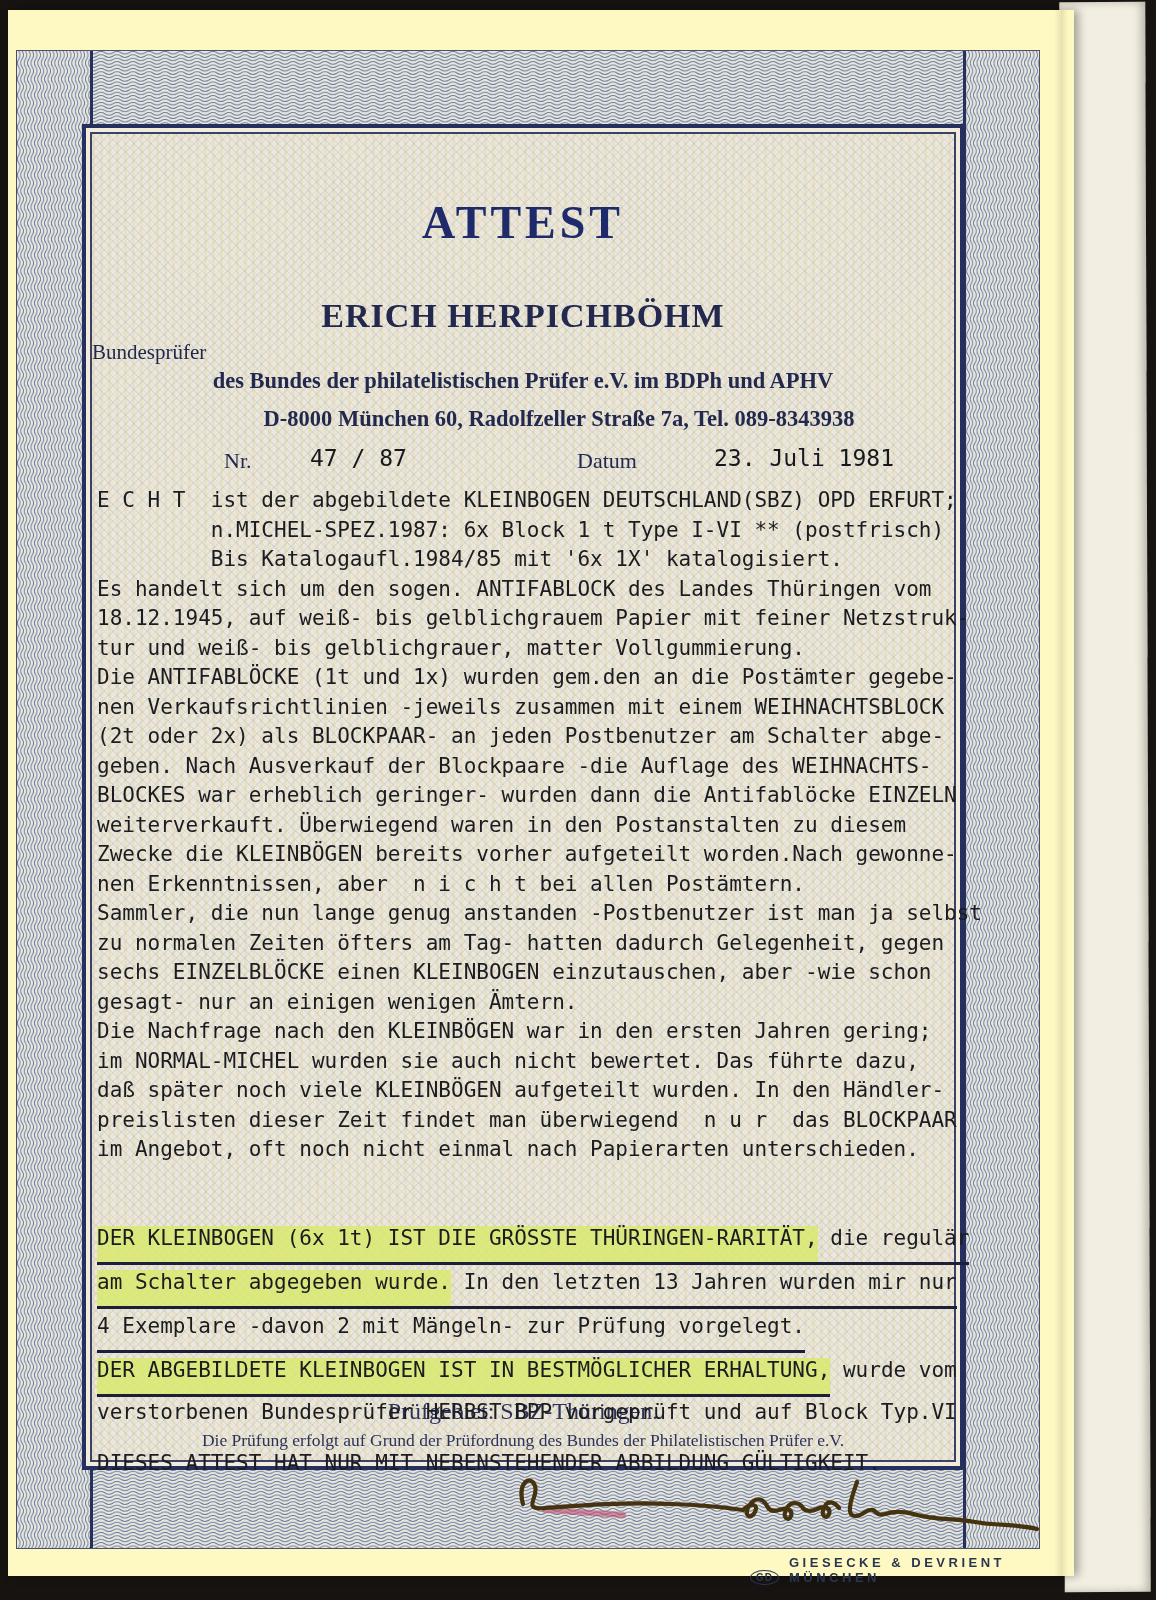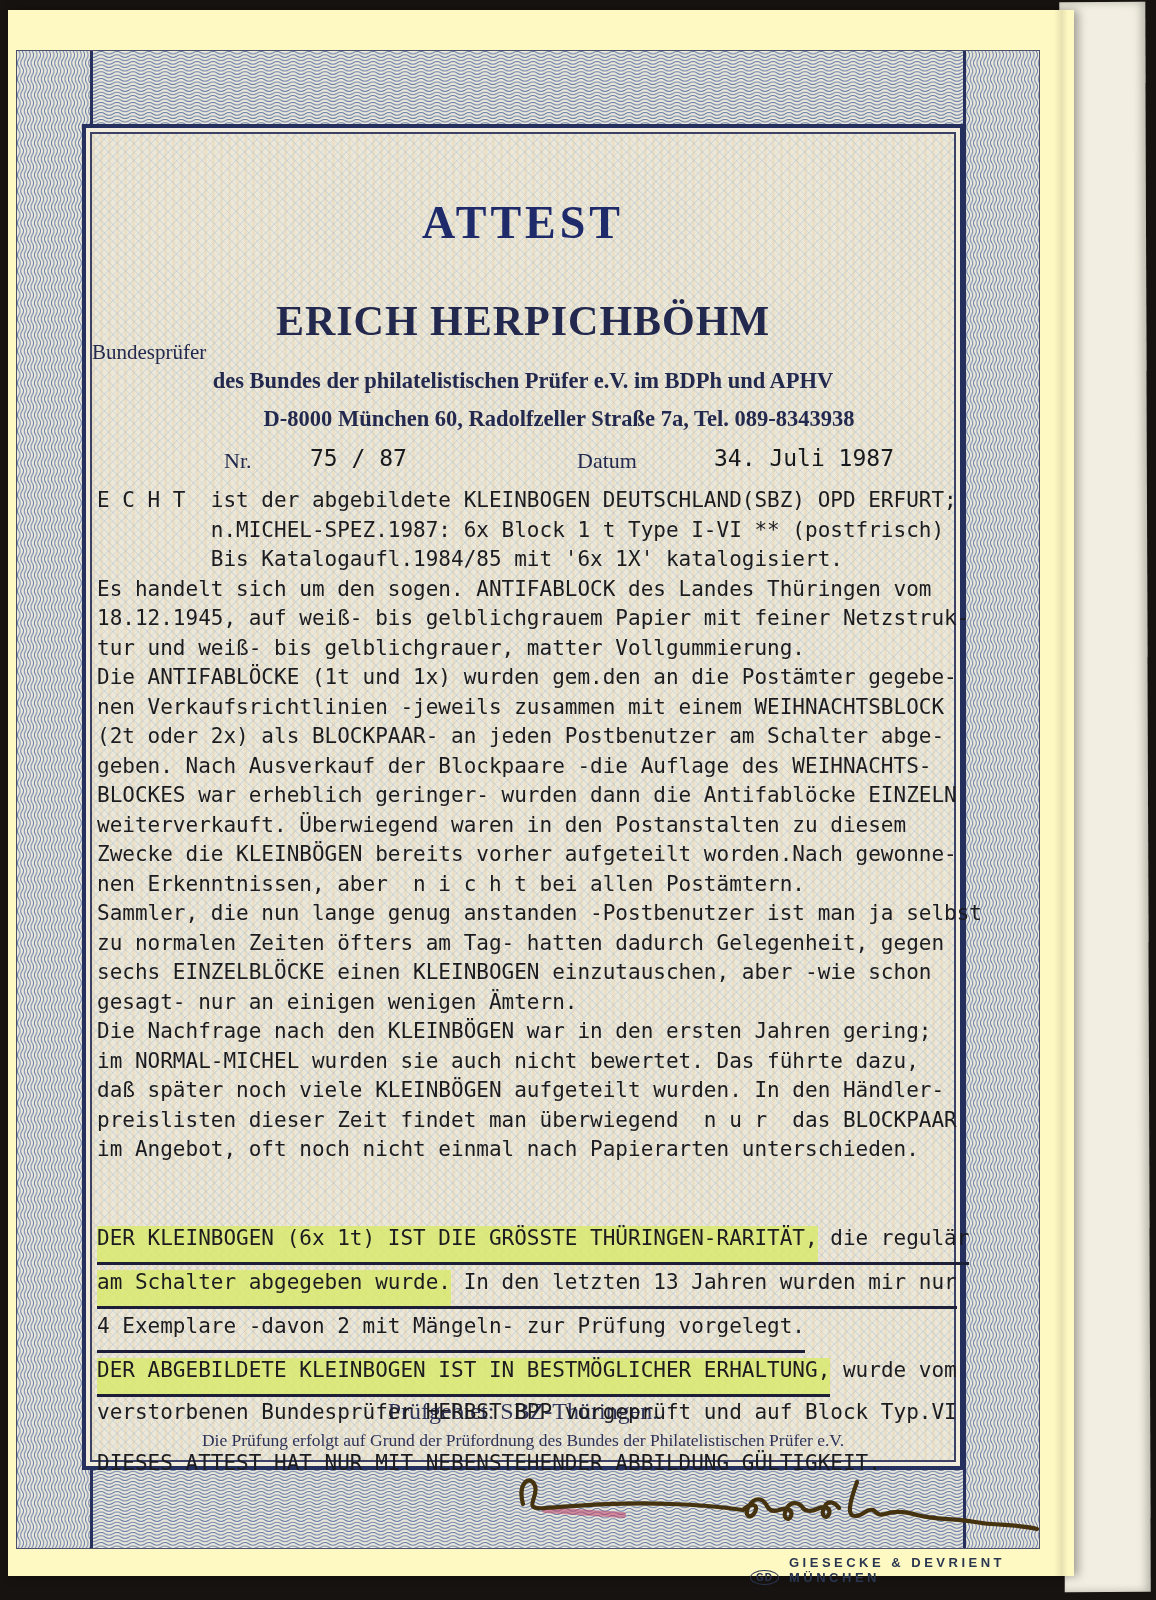"ERICH HERPICHBÖHM" .h-name { font-size: 42px -> 34px }
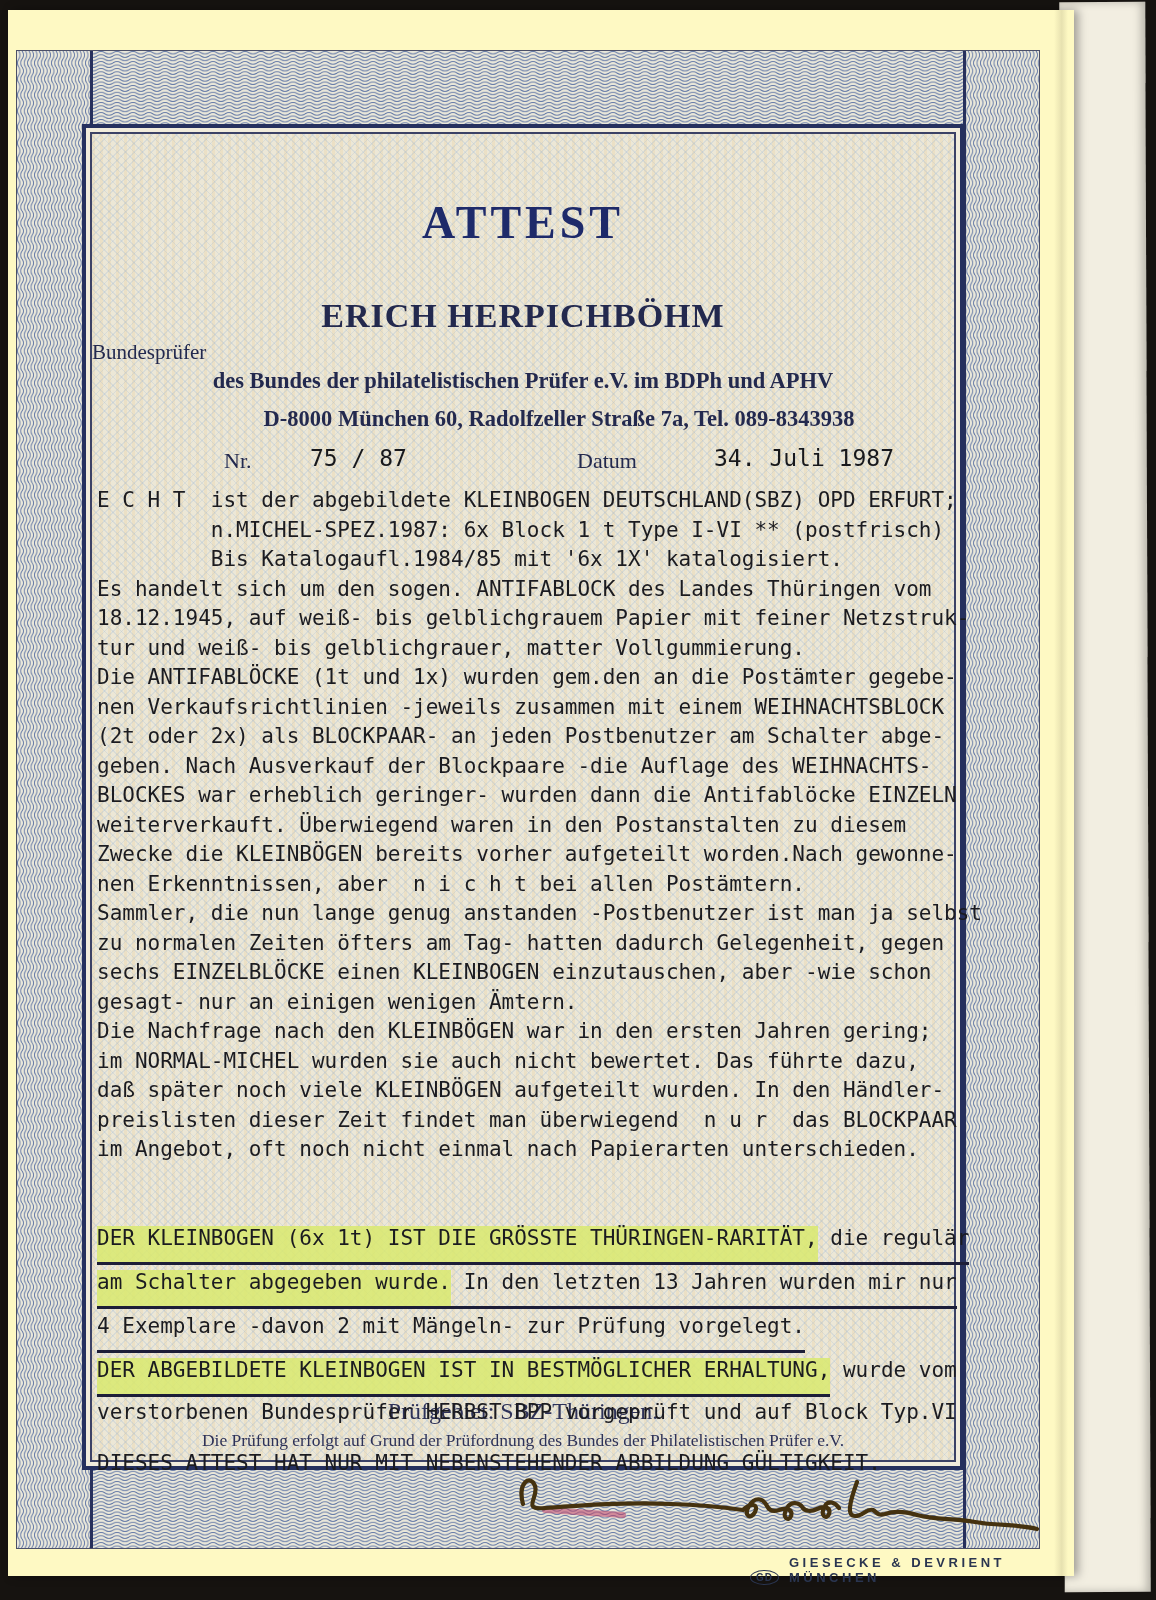"75 / 87" span.h-value { text: 75 -> 47 }
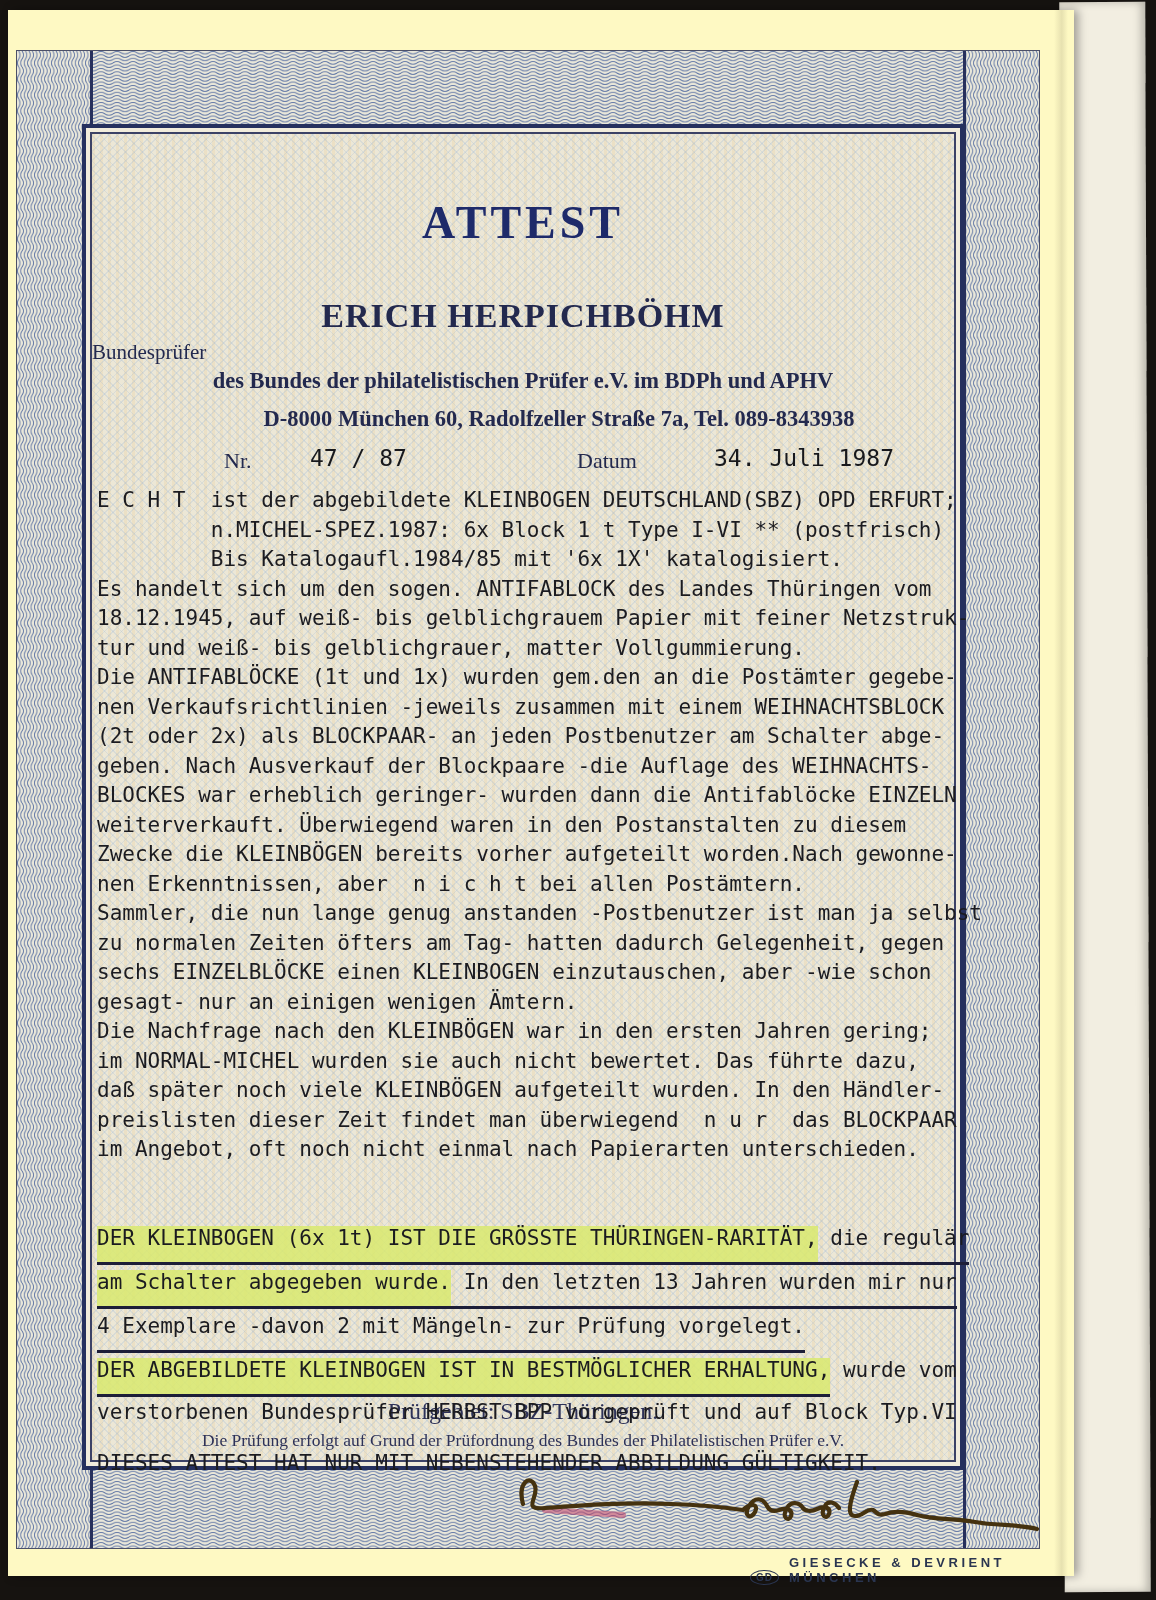"34. Juli 1987" span.h-value { text: 34. Juli 1987 -> 23. Juli 1981 }
